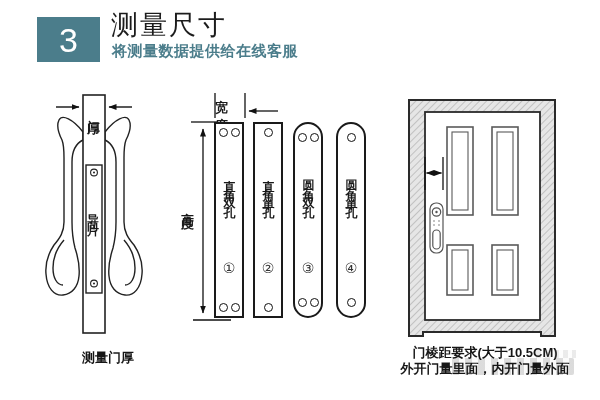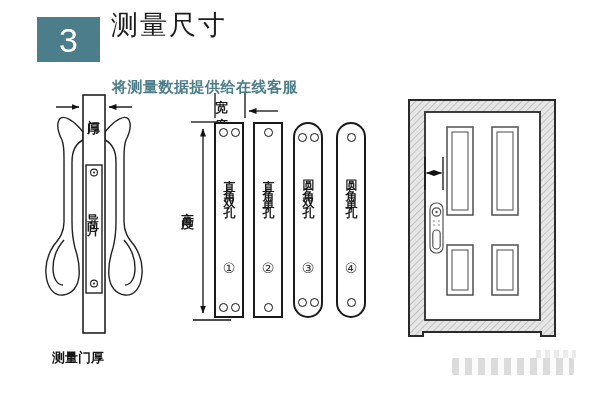"将测量数据提供给在线客服" .page-subtitle { margin-top: 36px -> none }
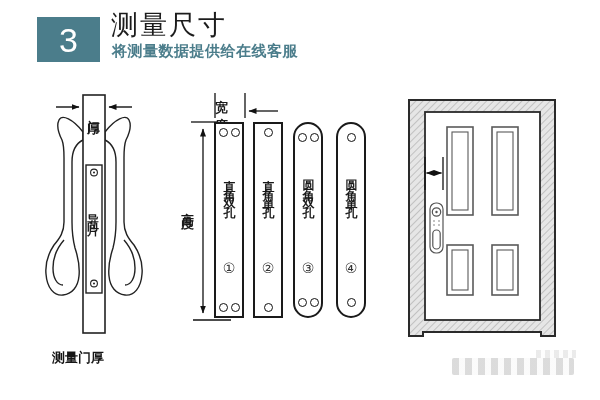"测量门厚" .cap-lock { left: 26px -> 56px }
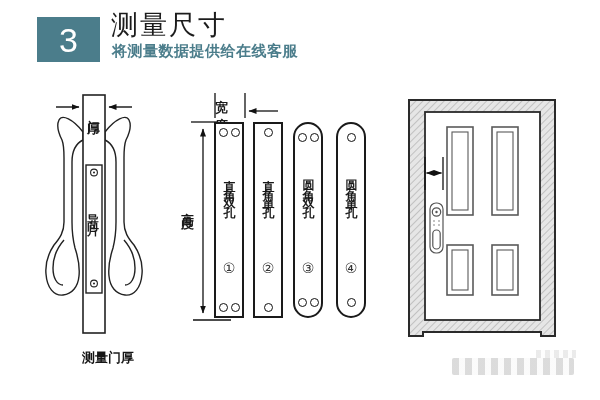"门棱距要求(大于10.5CM)" div.abs { html: none -> <div> <div>门棱距要求(大于10.5CM)</div> <div>外开门量里面，内开门量外面</div> </div> }
